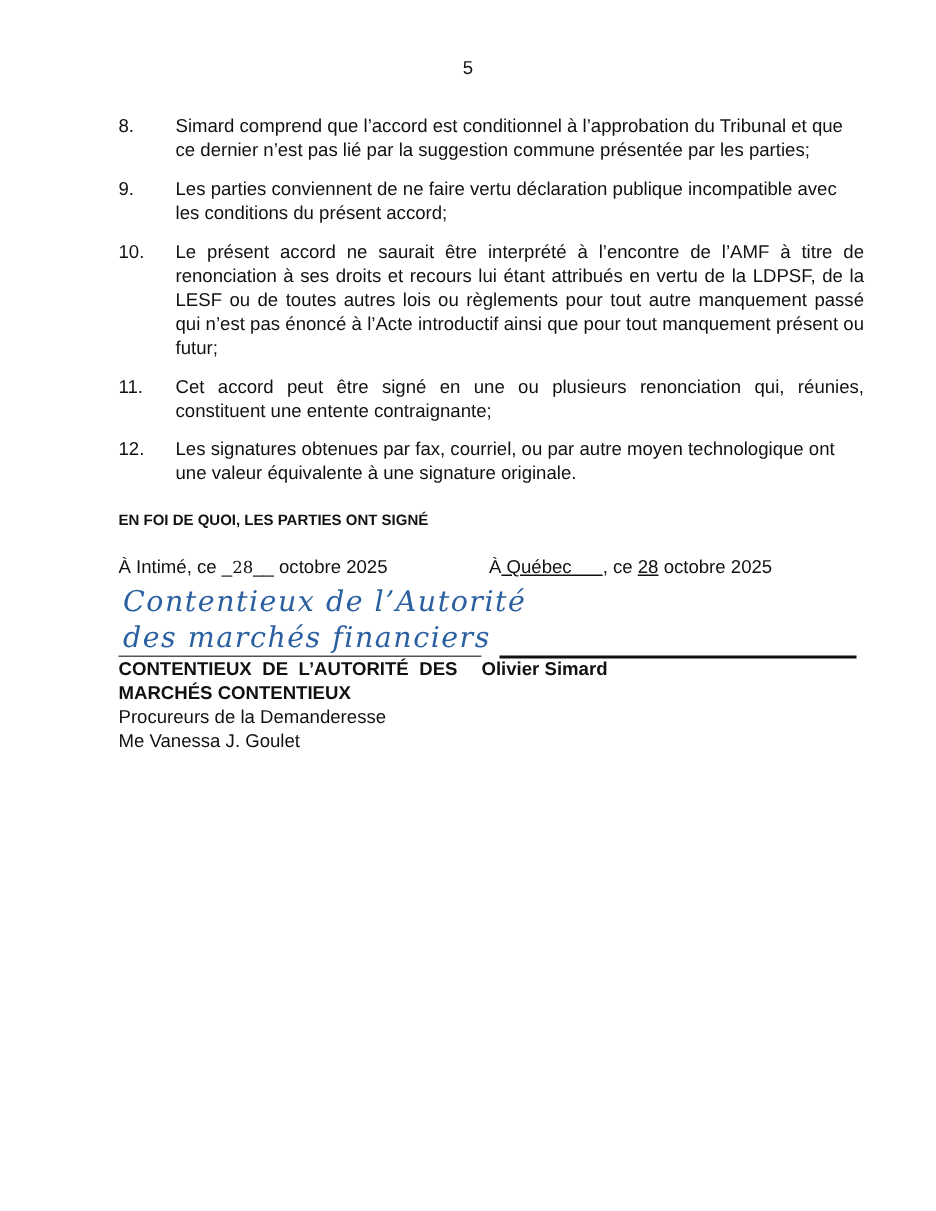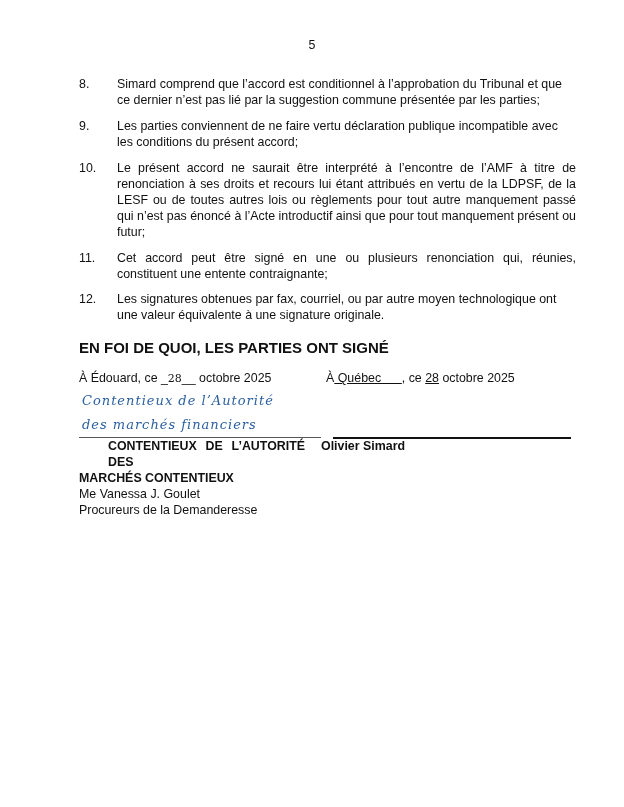"EN FOI DE QUOI, LES" .heading { font-size: 15px -> 10px }
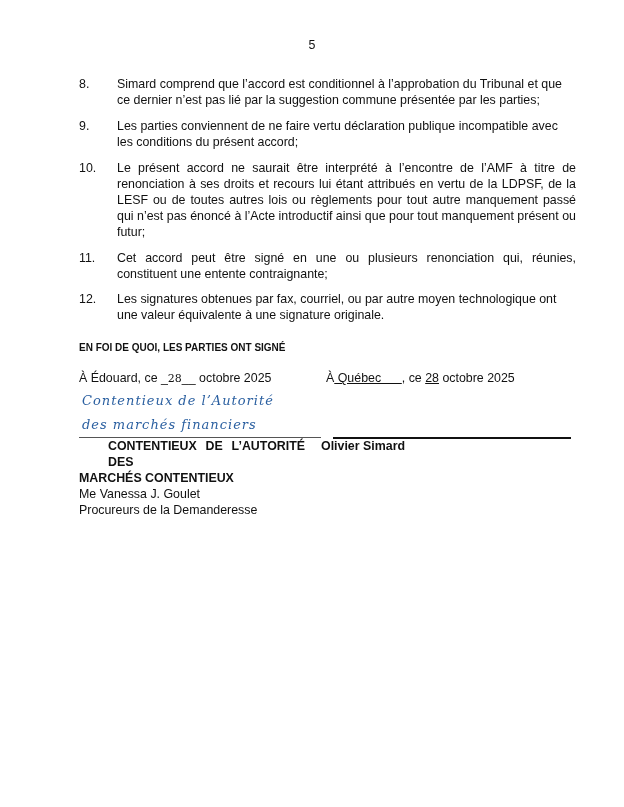"À Édouard, ce _" span { text: Édouard -> Intimé }
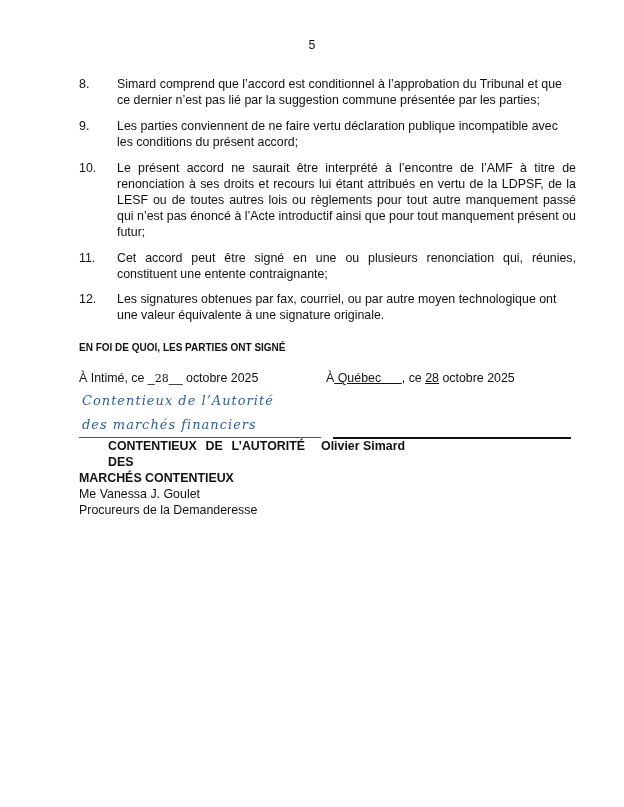"Contentieux de l’Autorité" .sig-hand { font-size: 13px -> 19px }
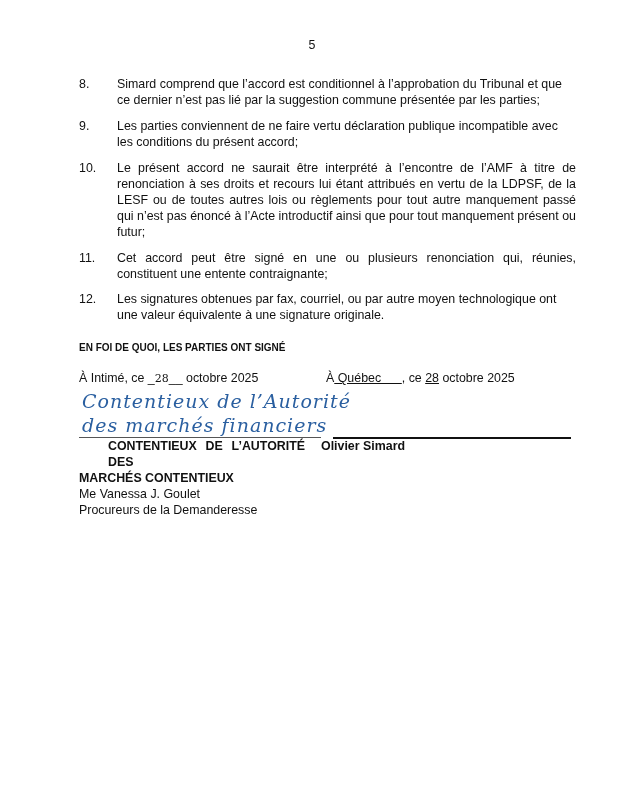"CONTENTIEUX DE L’AUTORITÉ DES" .justify-line { margin-left: 29px -> none }
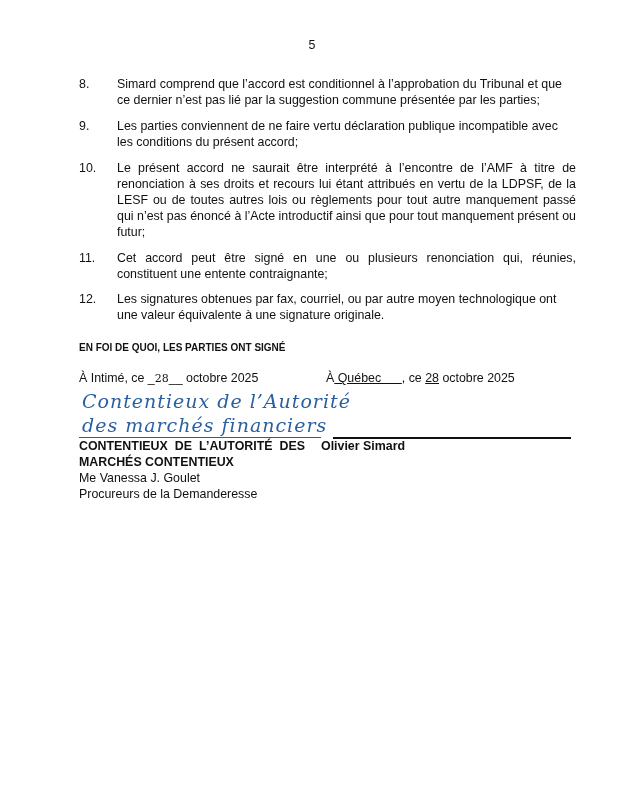"Me Vanessa J. Goulet" div { order: before "Procureurs de la Demanderesse" -> after "Procureurs de la Demanderesse" }
